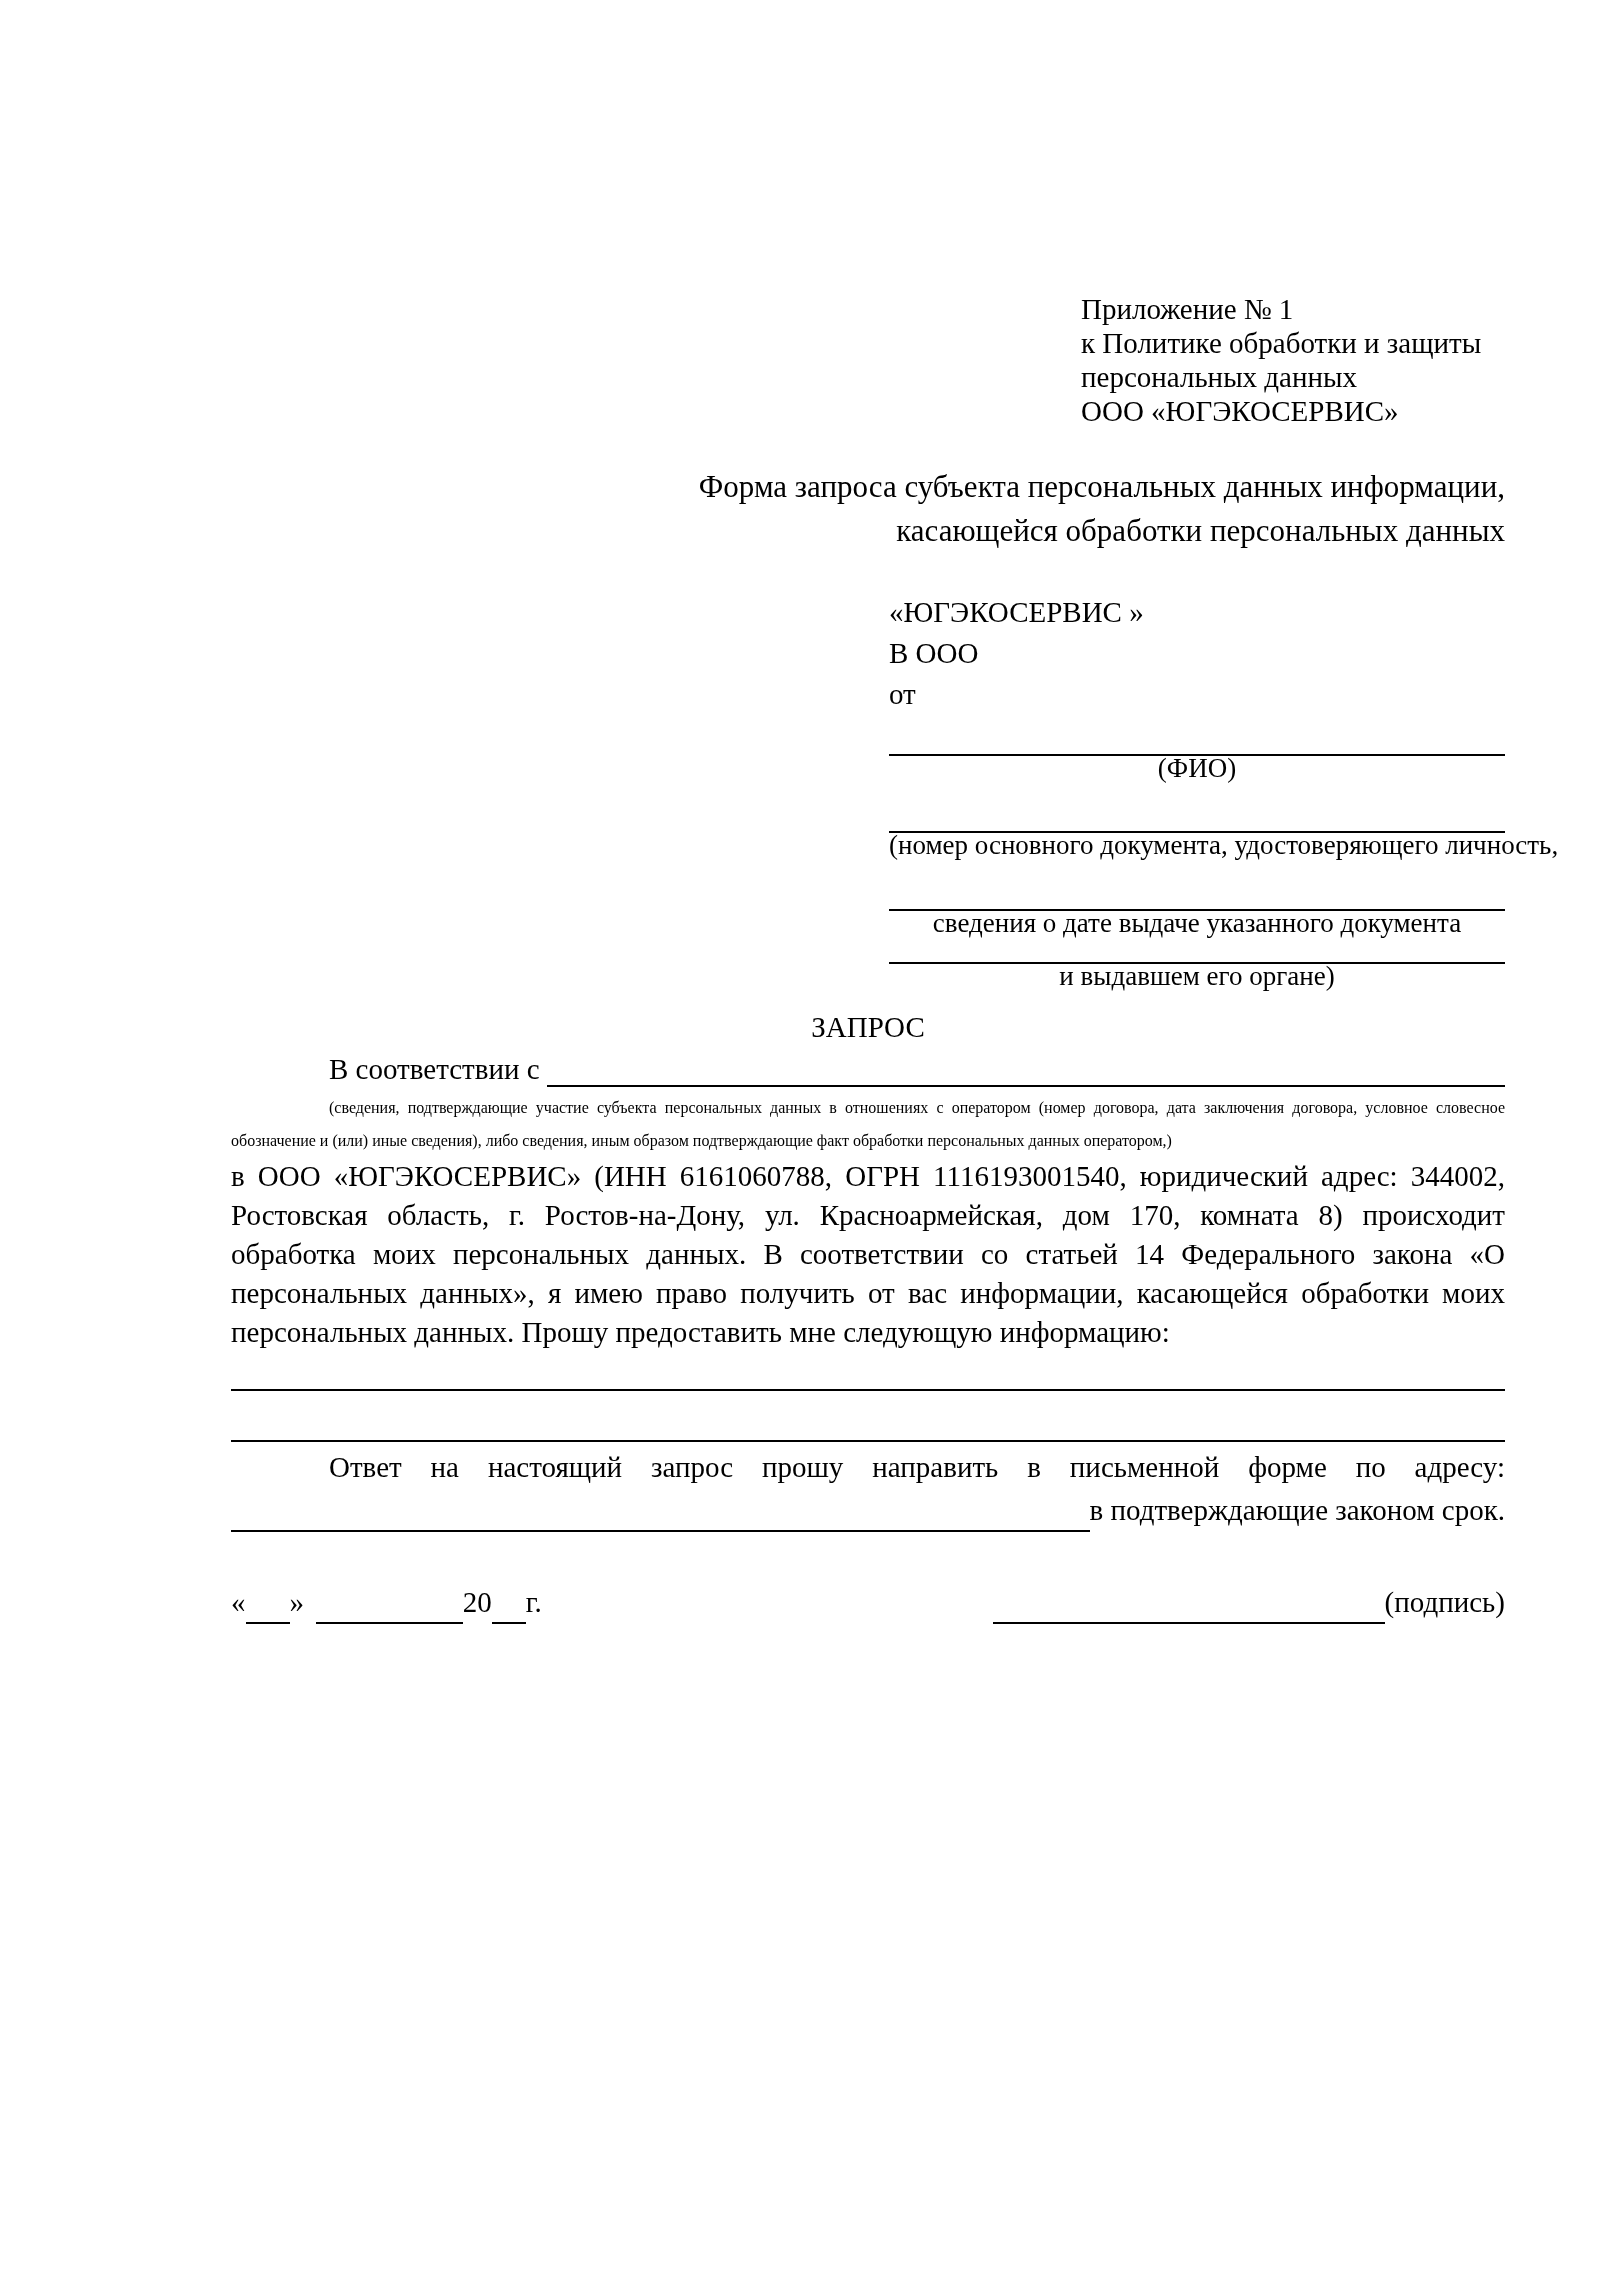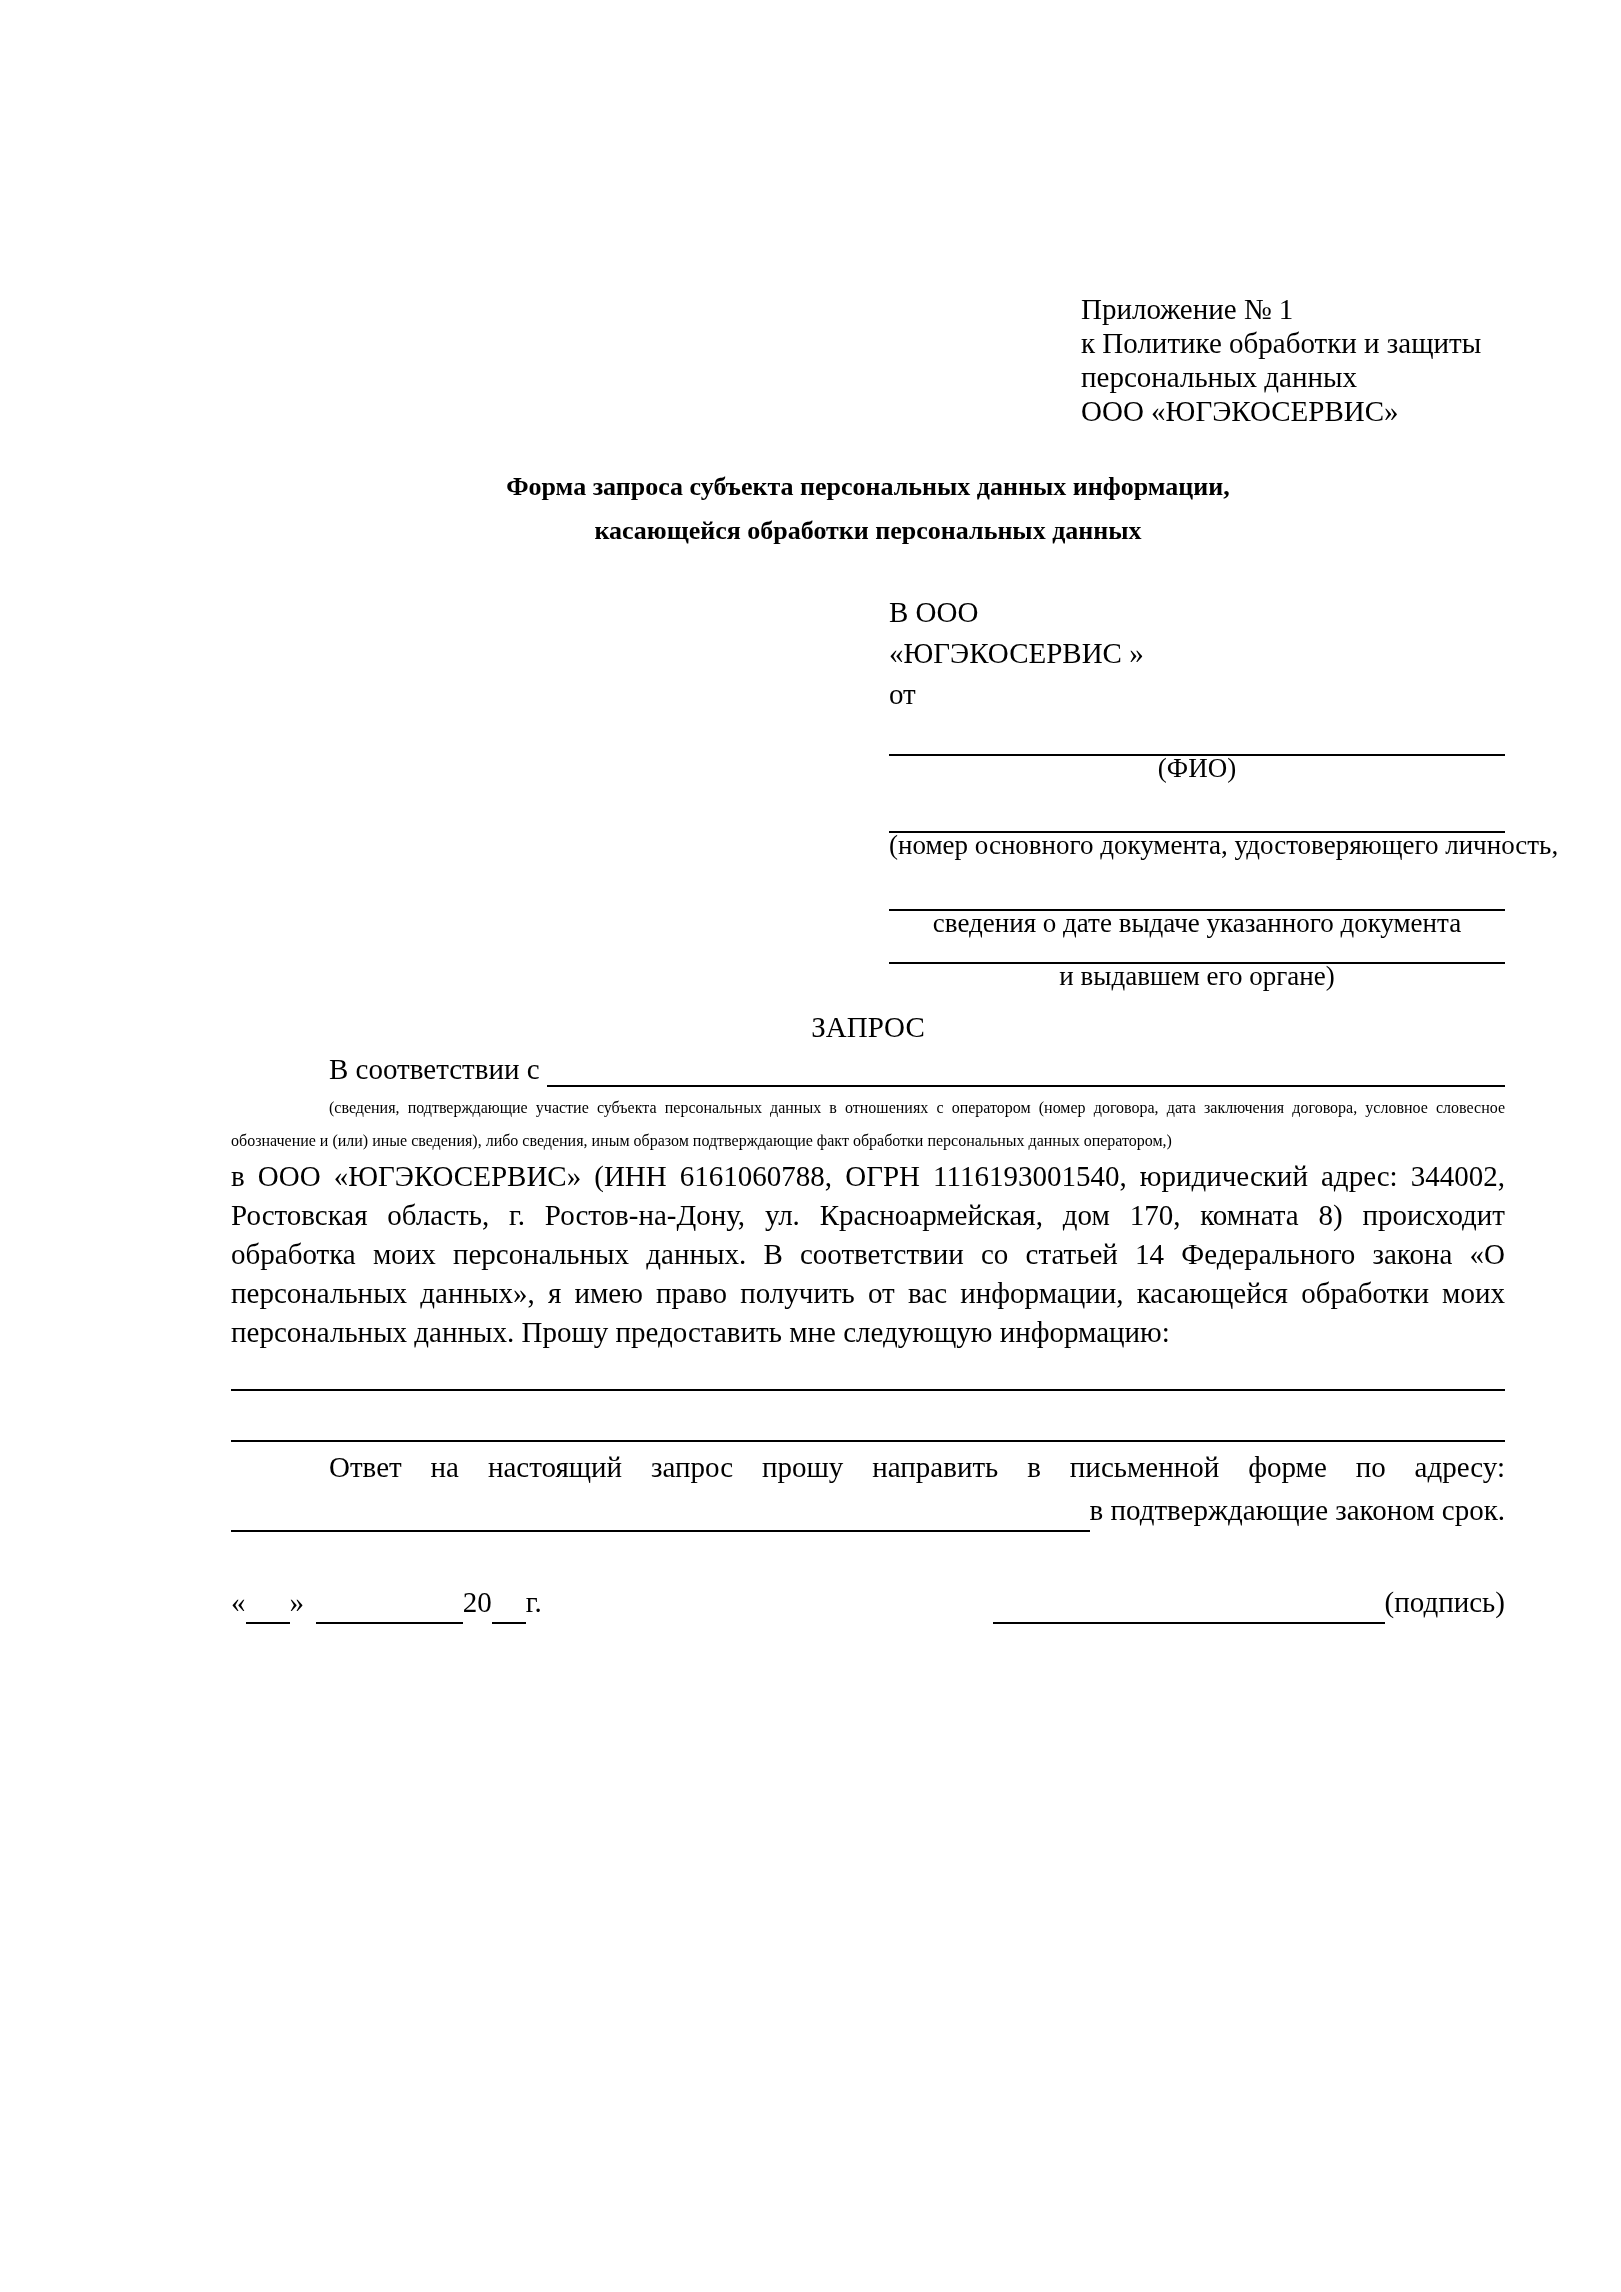"Форма запроса субъекта персональных" .title { font-size: 26px -> 31px; font-weight: bold -> normal; text-align: center -> right }
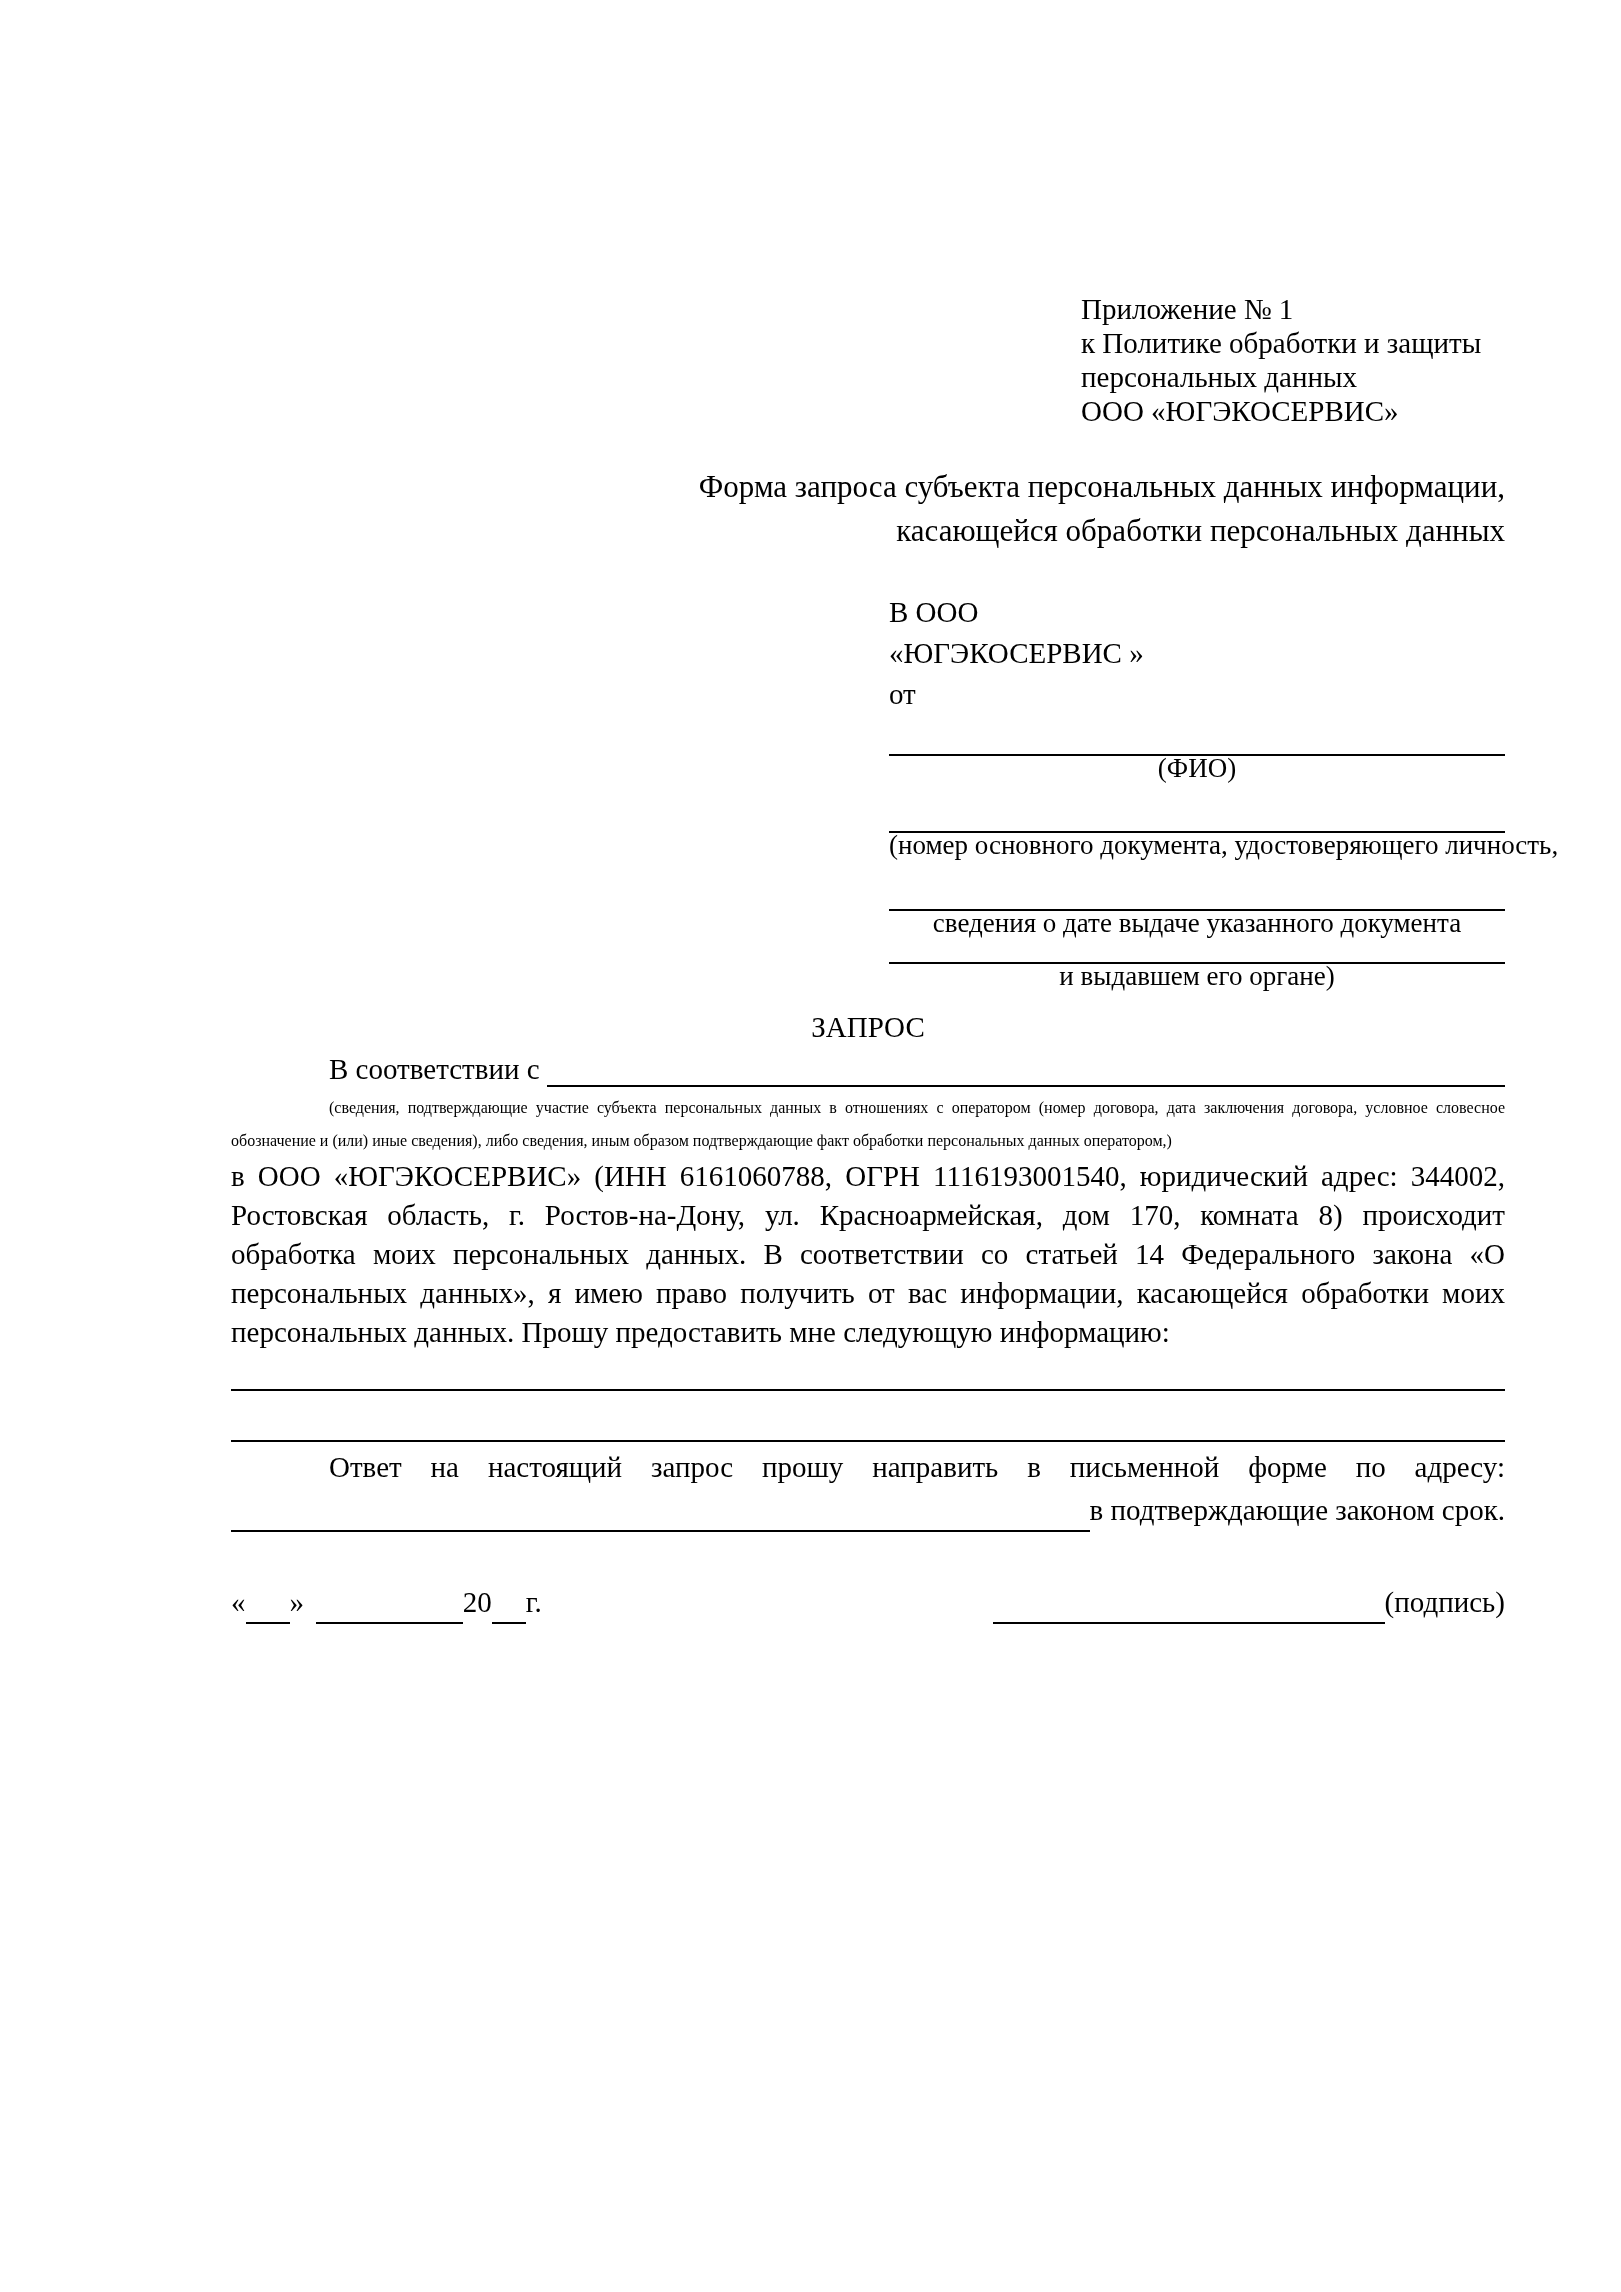"В ООО" div { order: before "«ЮГЭКОСЕРВИС »" -> after "«ЮГЭКОСЕРВИС »" }
